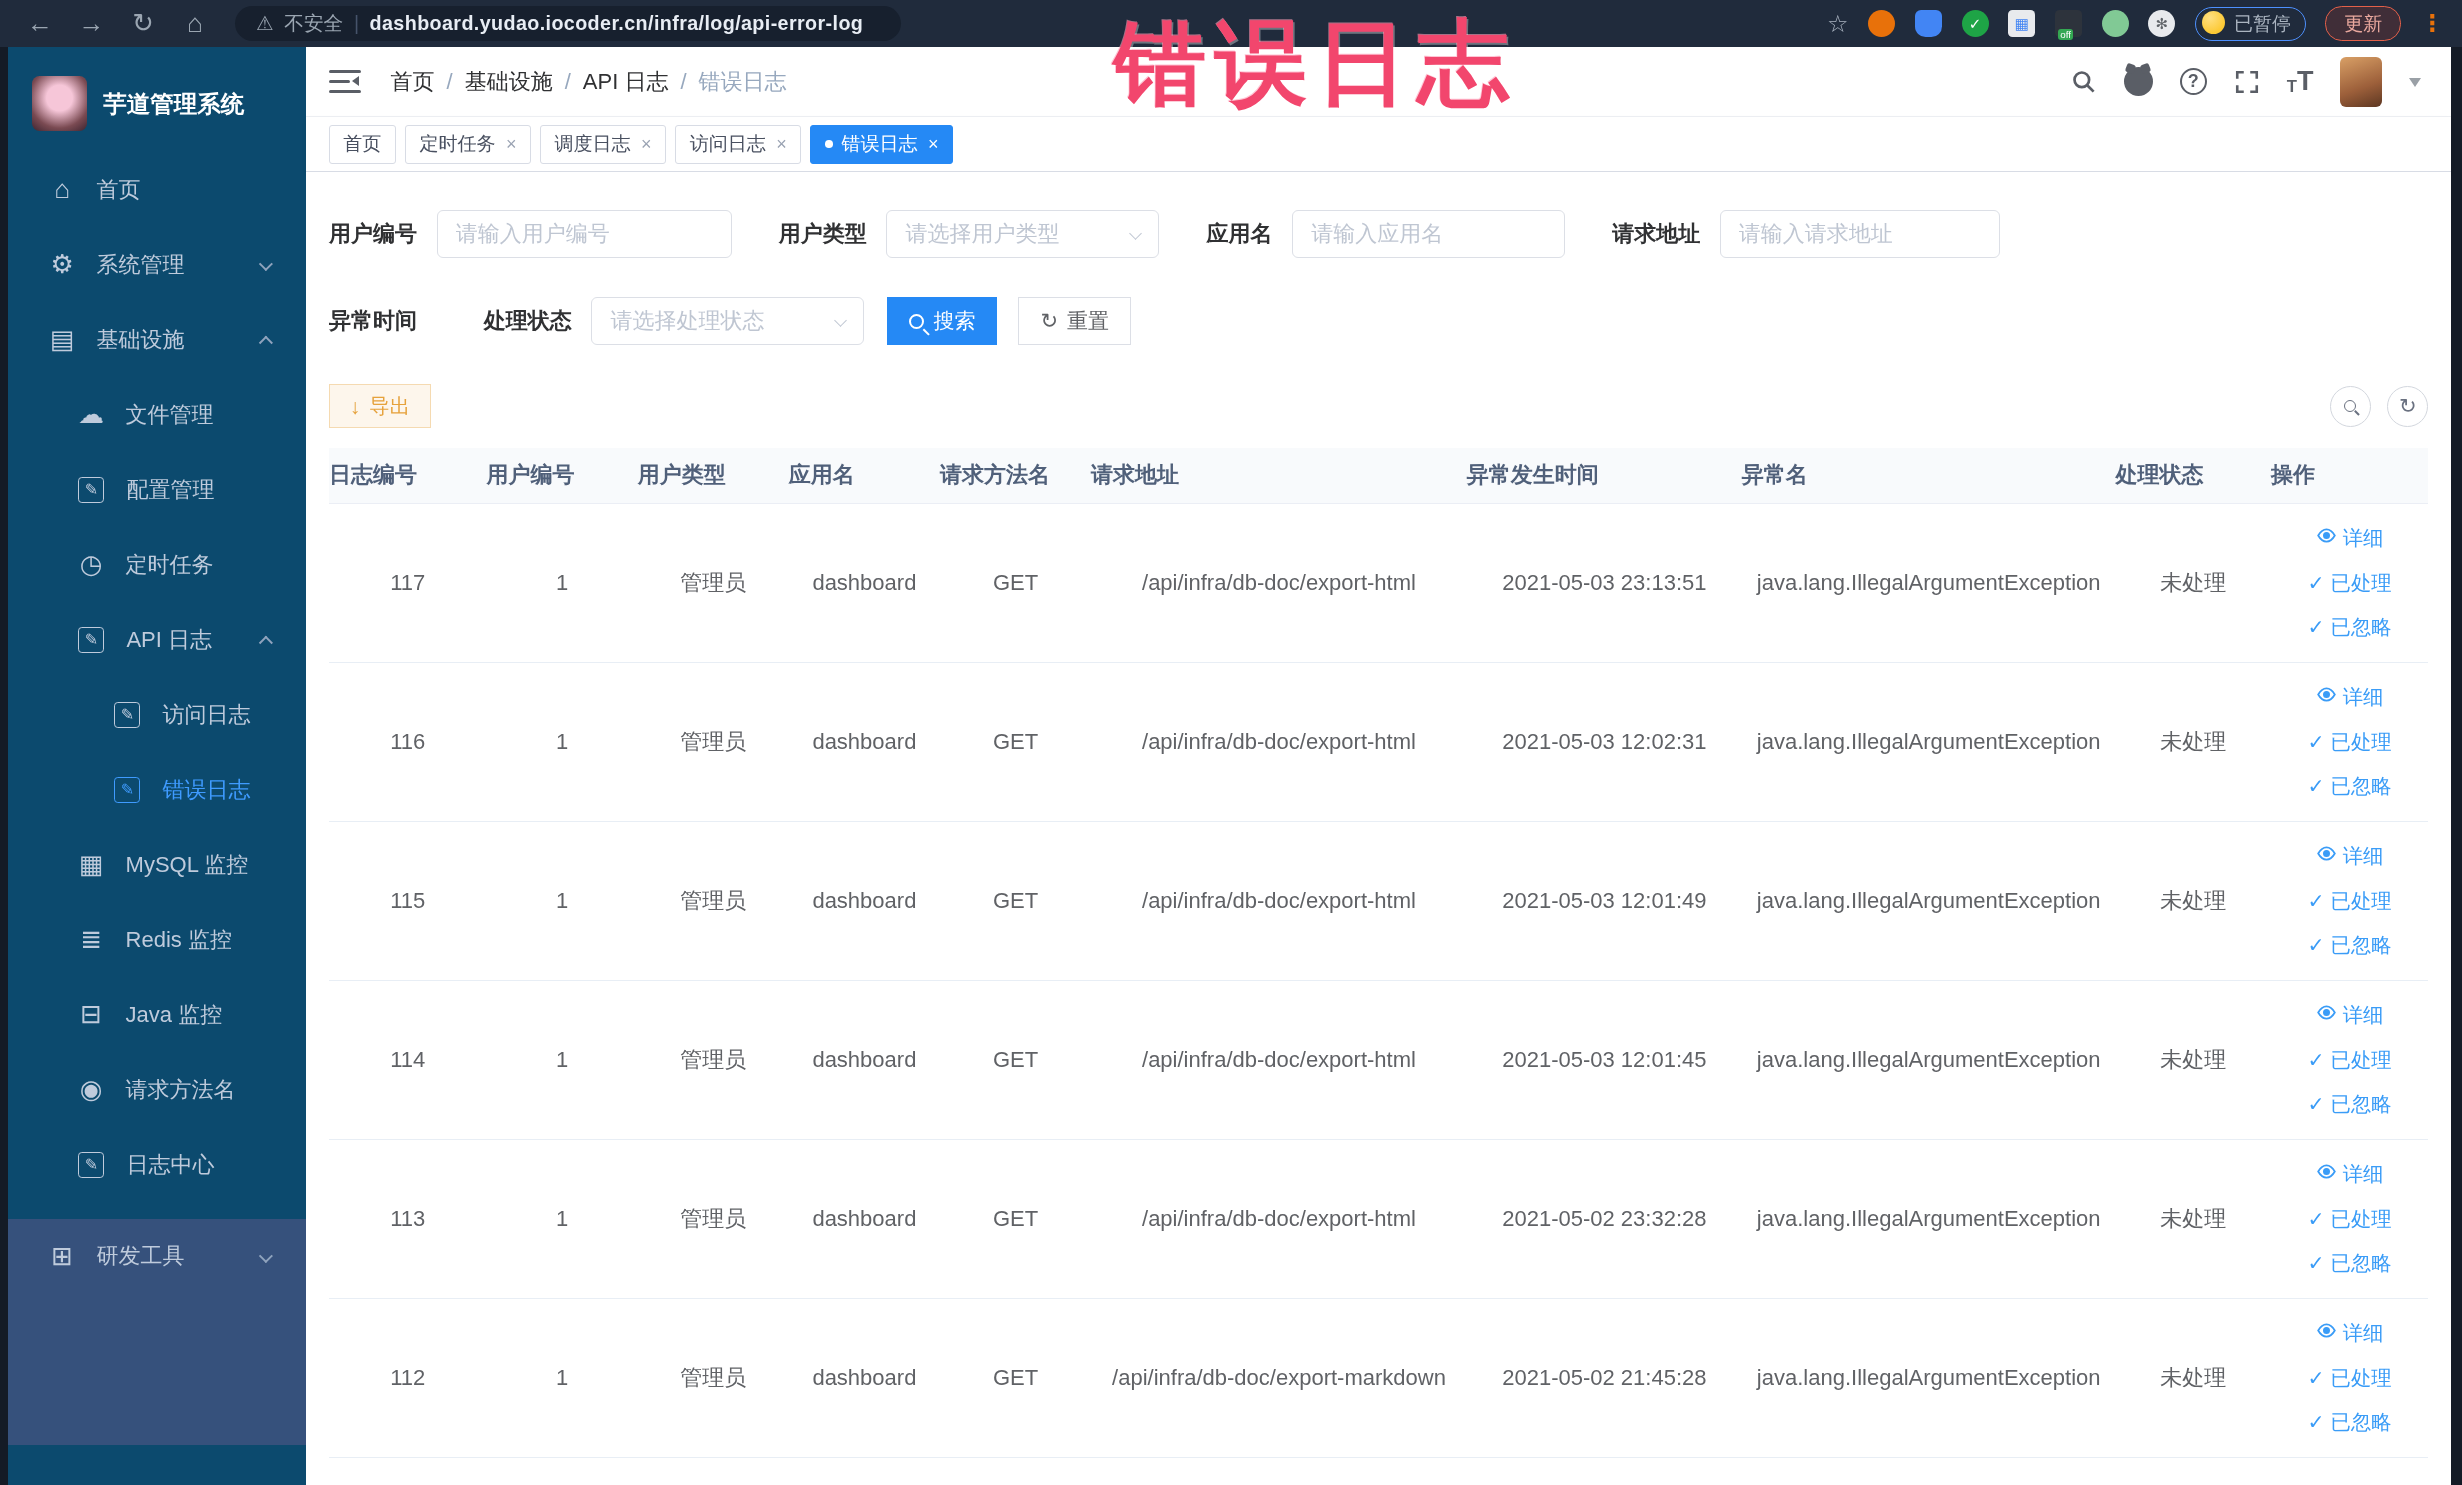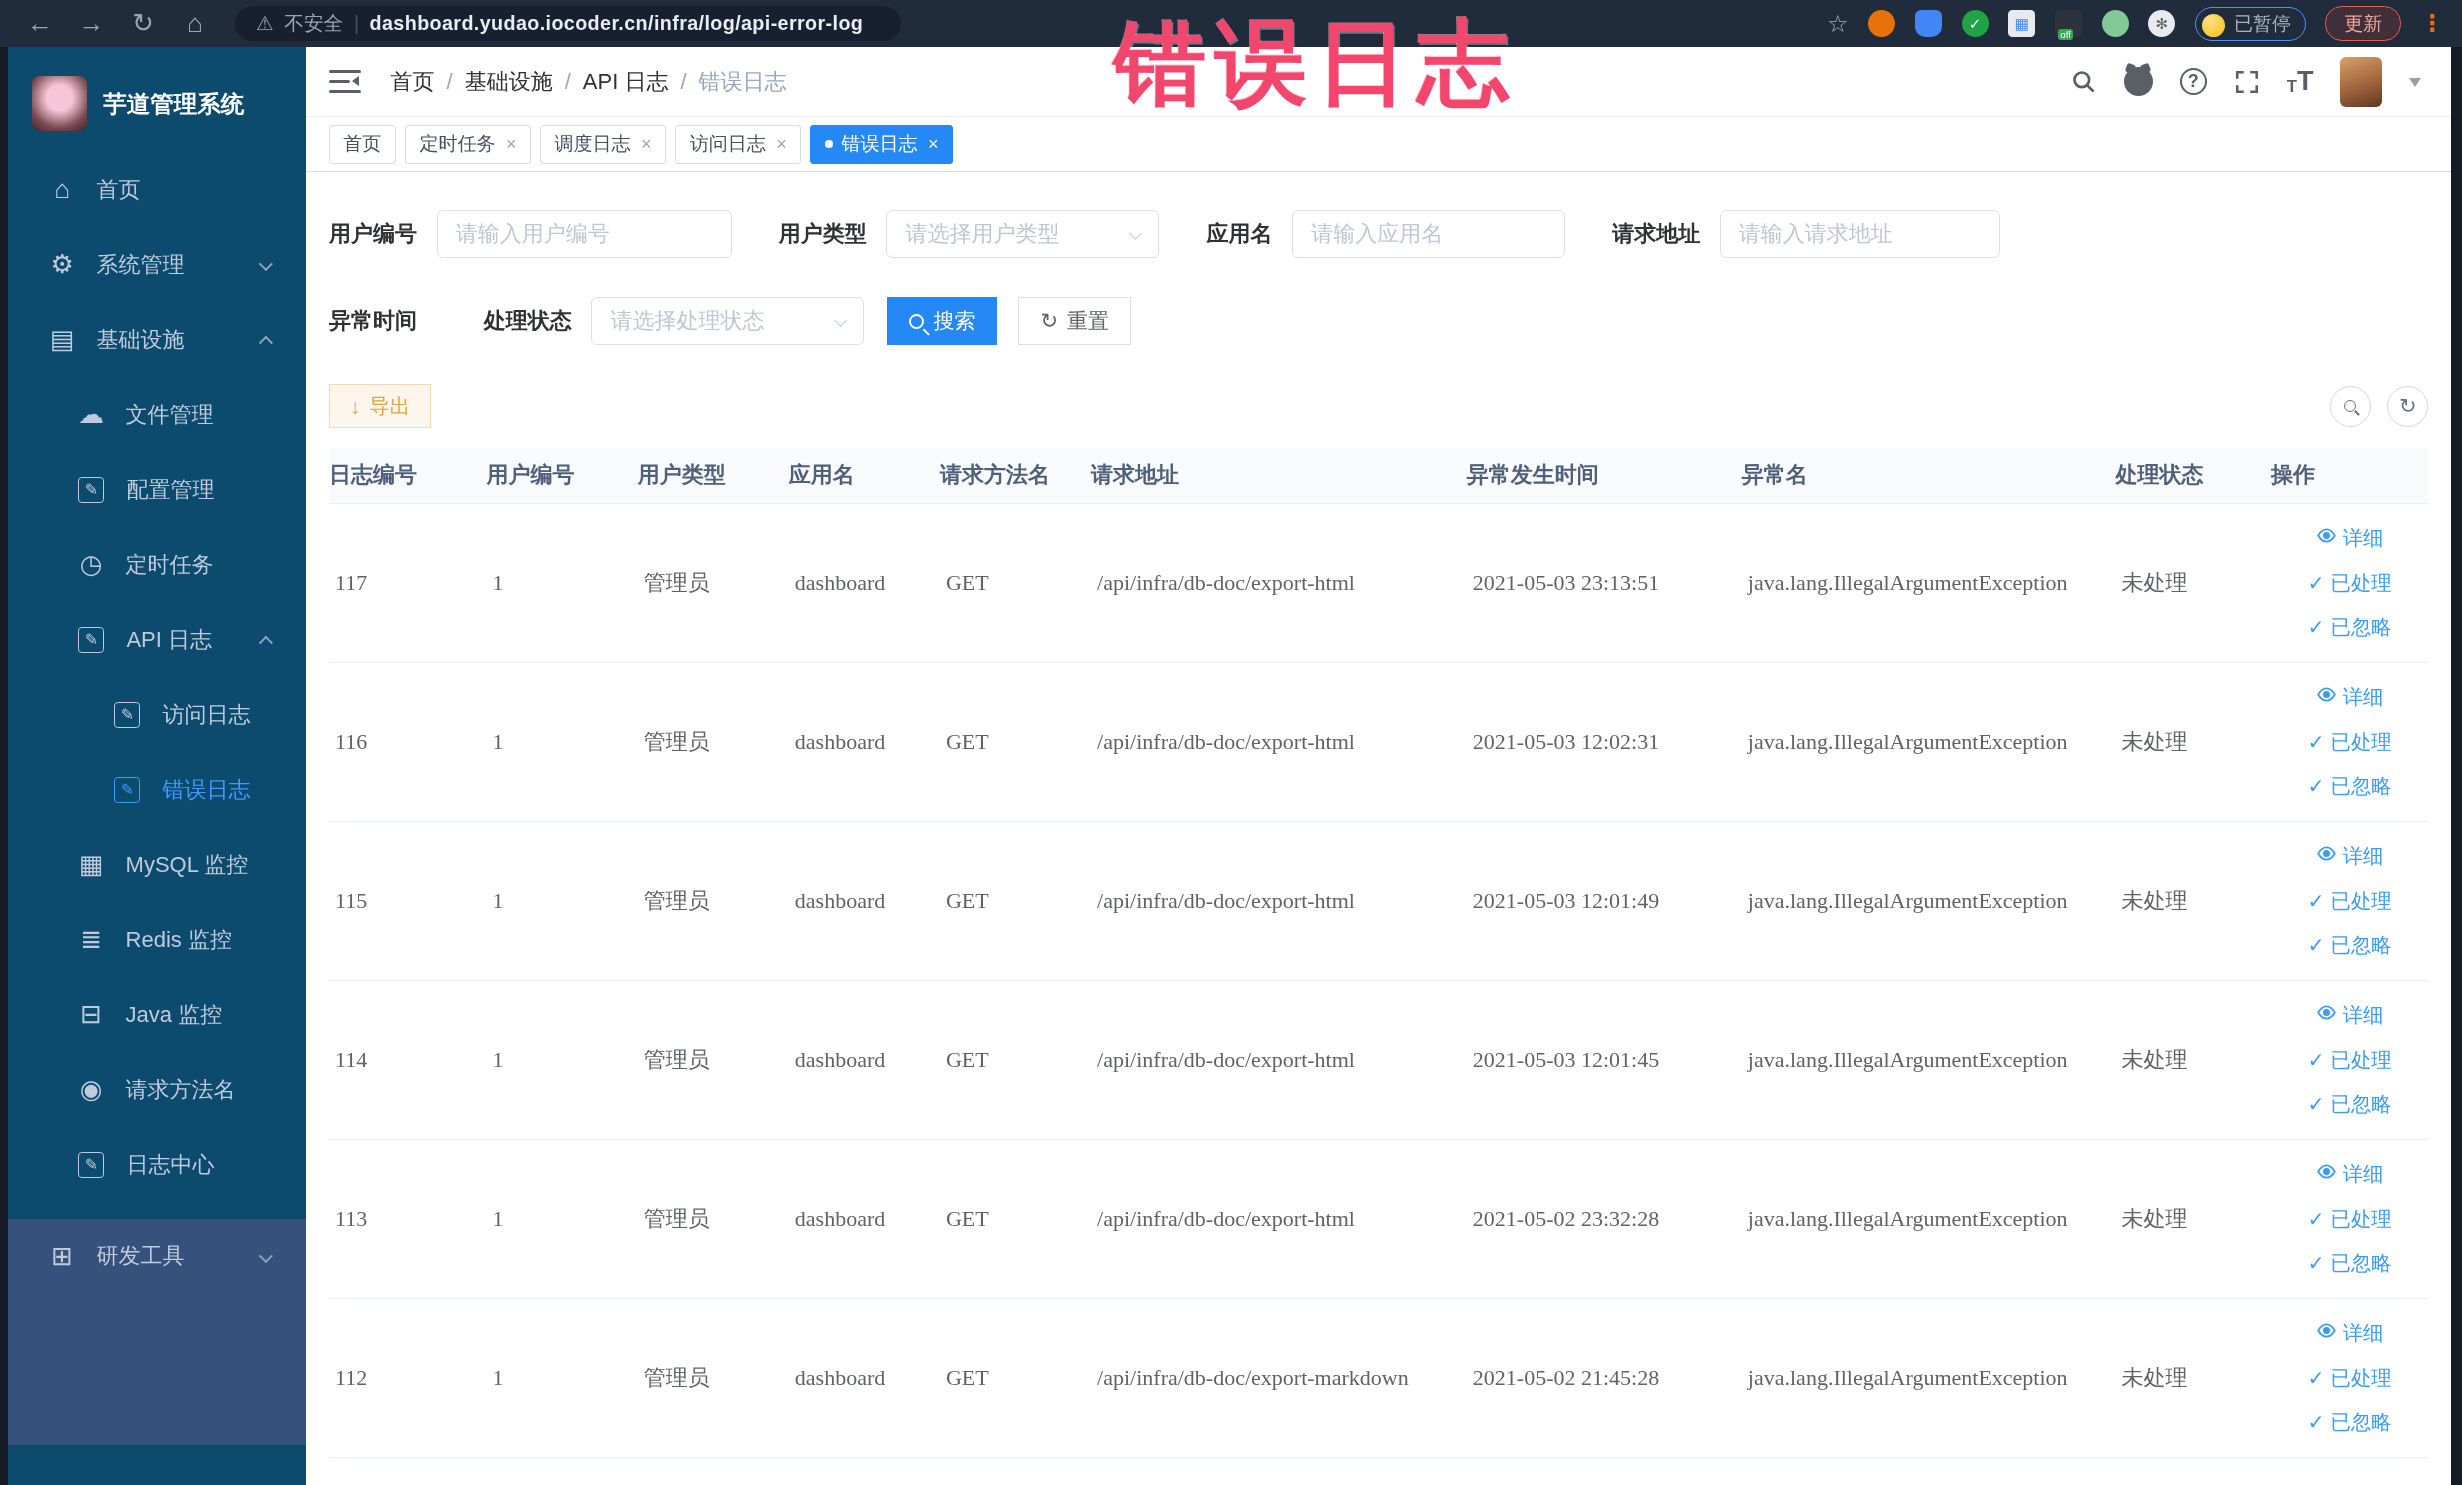"已暂停" .paused-pill { align-items: flex-end -> flex-start }
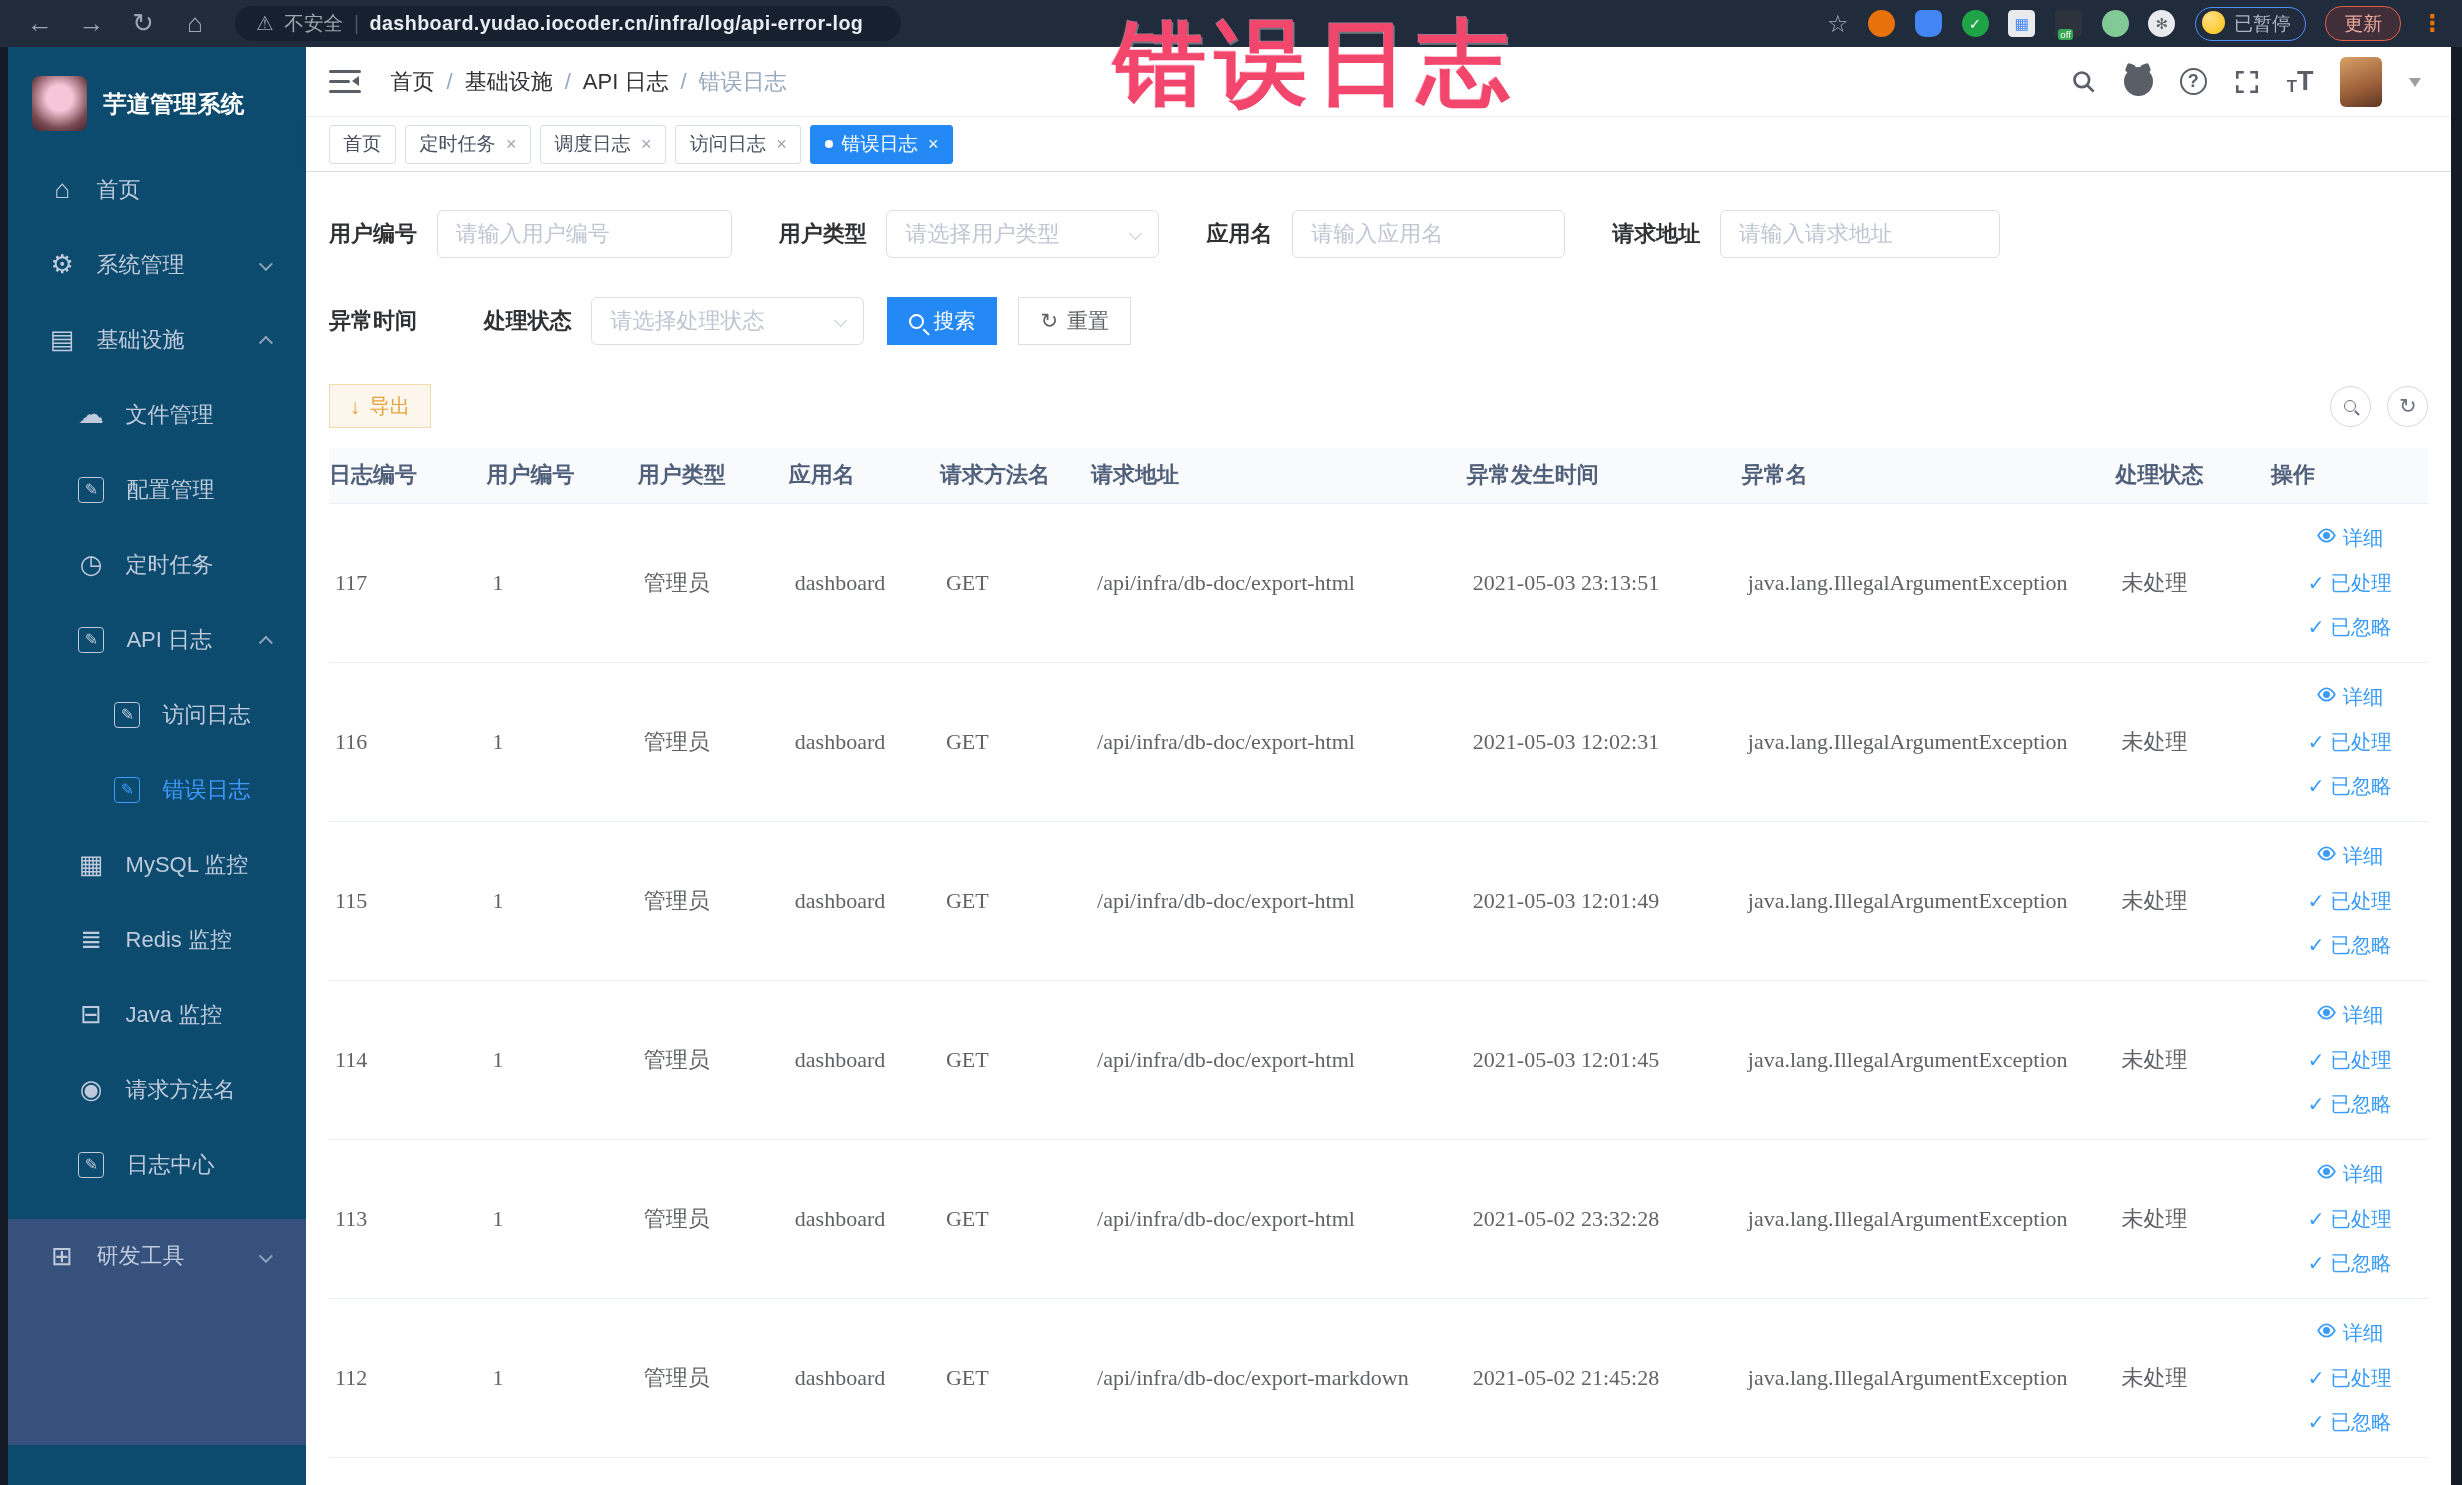"详细" .td { font-family: Liberation Serif, serif -> none; text-align: left -> center }
